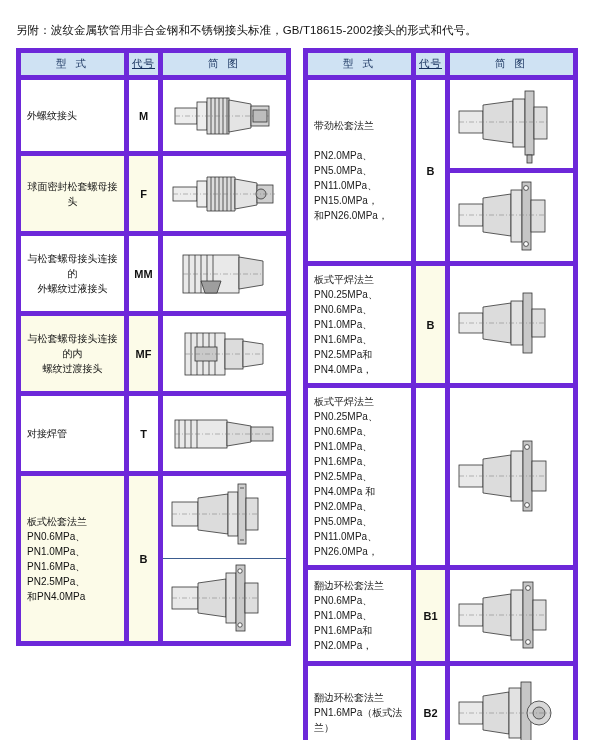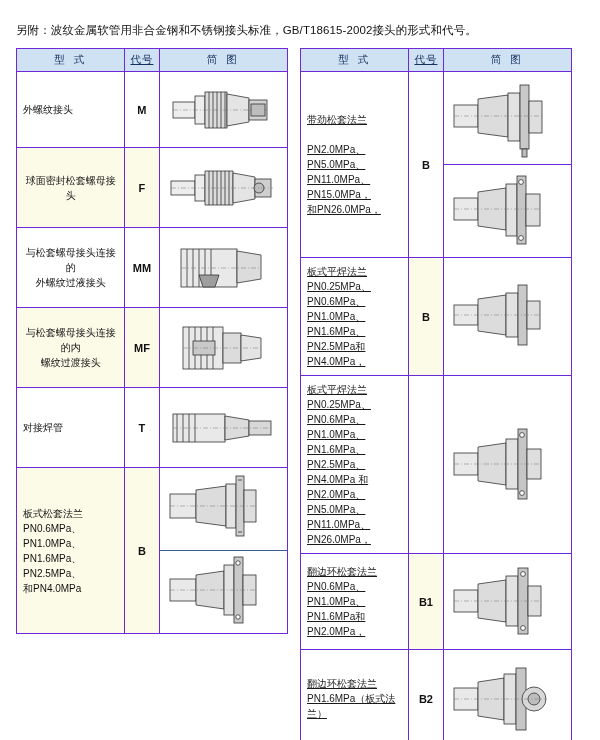"型 式" th, td { border: 1px solid #6d28d9 -> 5px solid #6d28d9 }
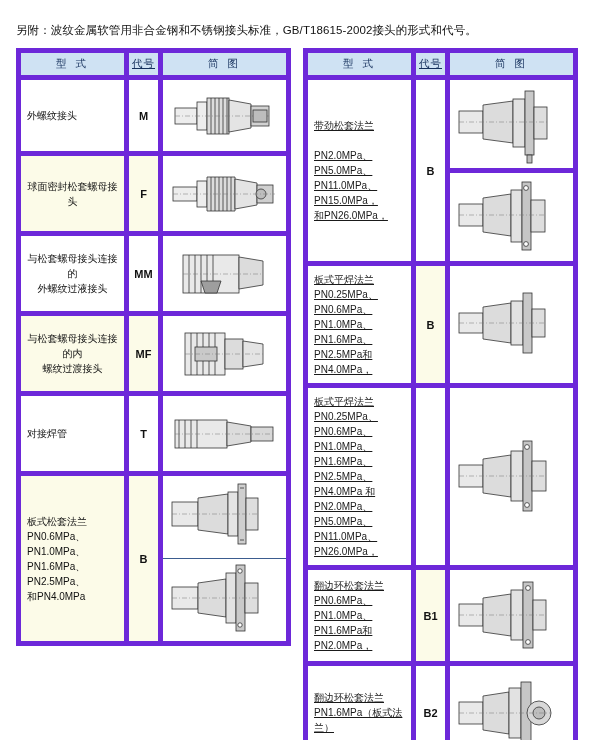"带劲松套法兰" .ftype-multi { text-decoration: underline -> none }
